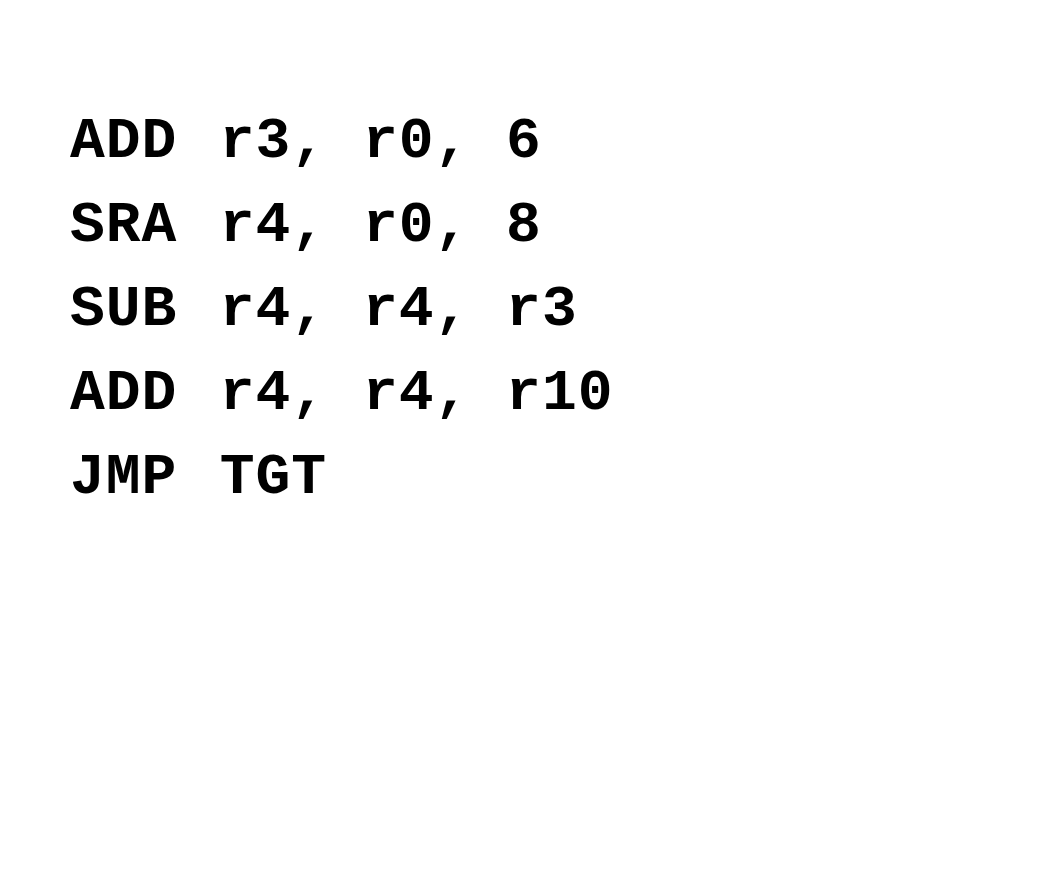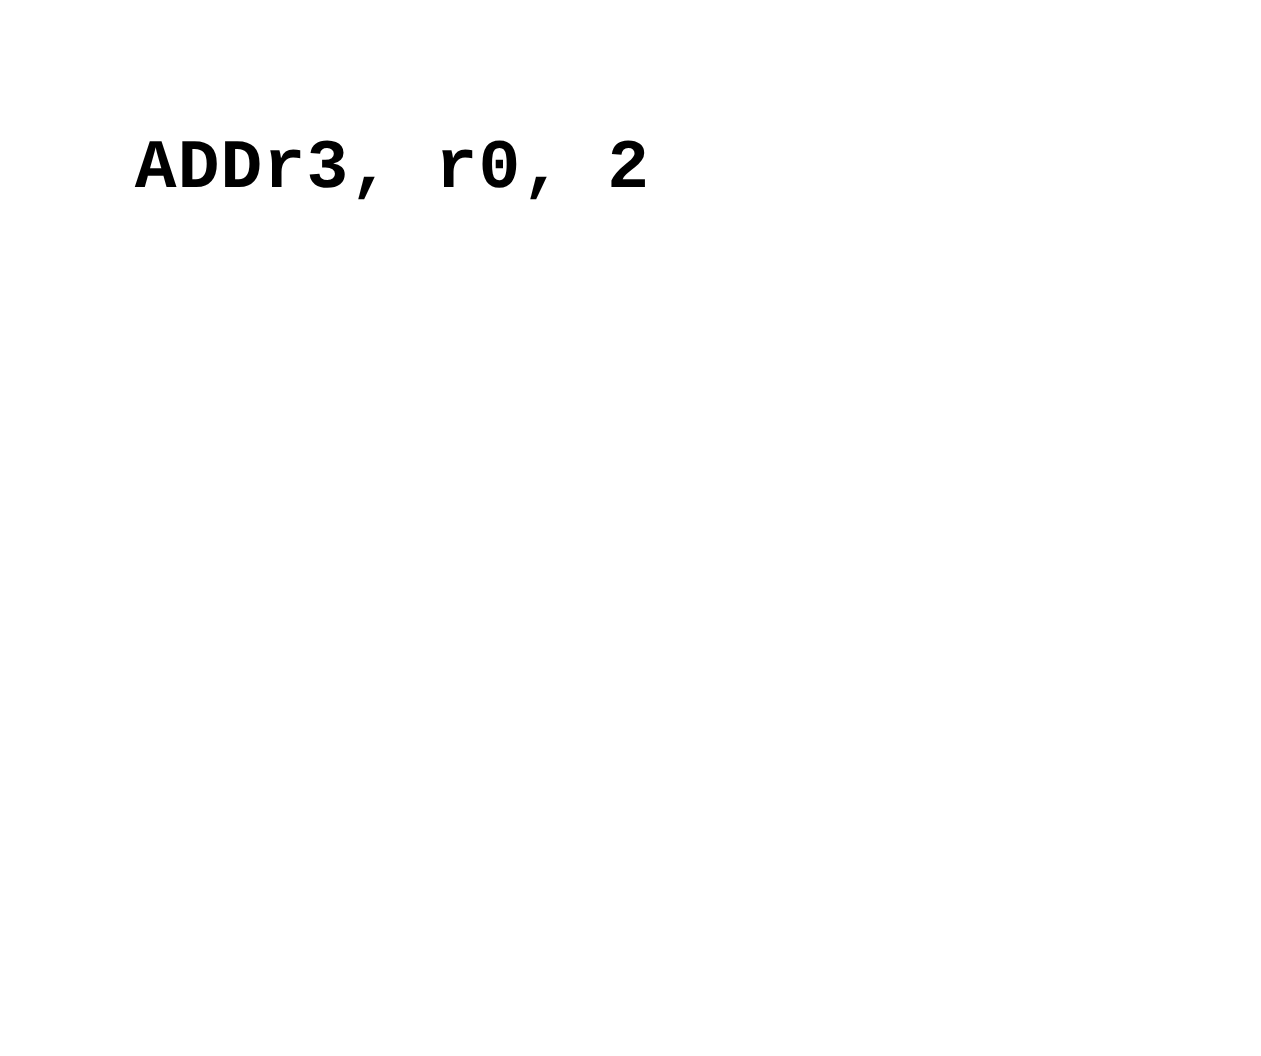"ADD" .mnemonic { text-align: right -> none }
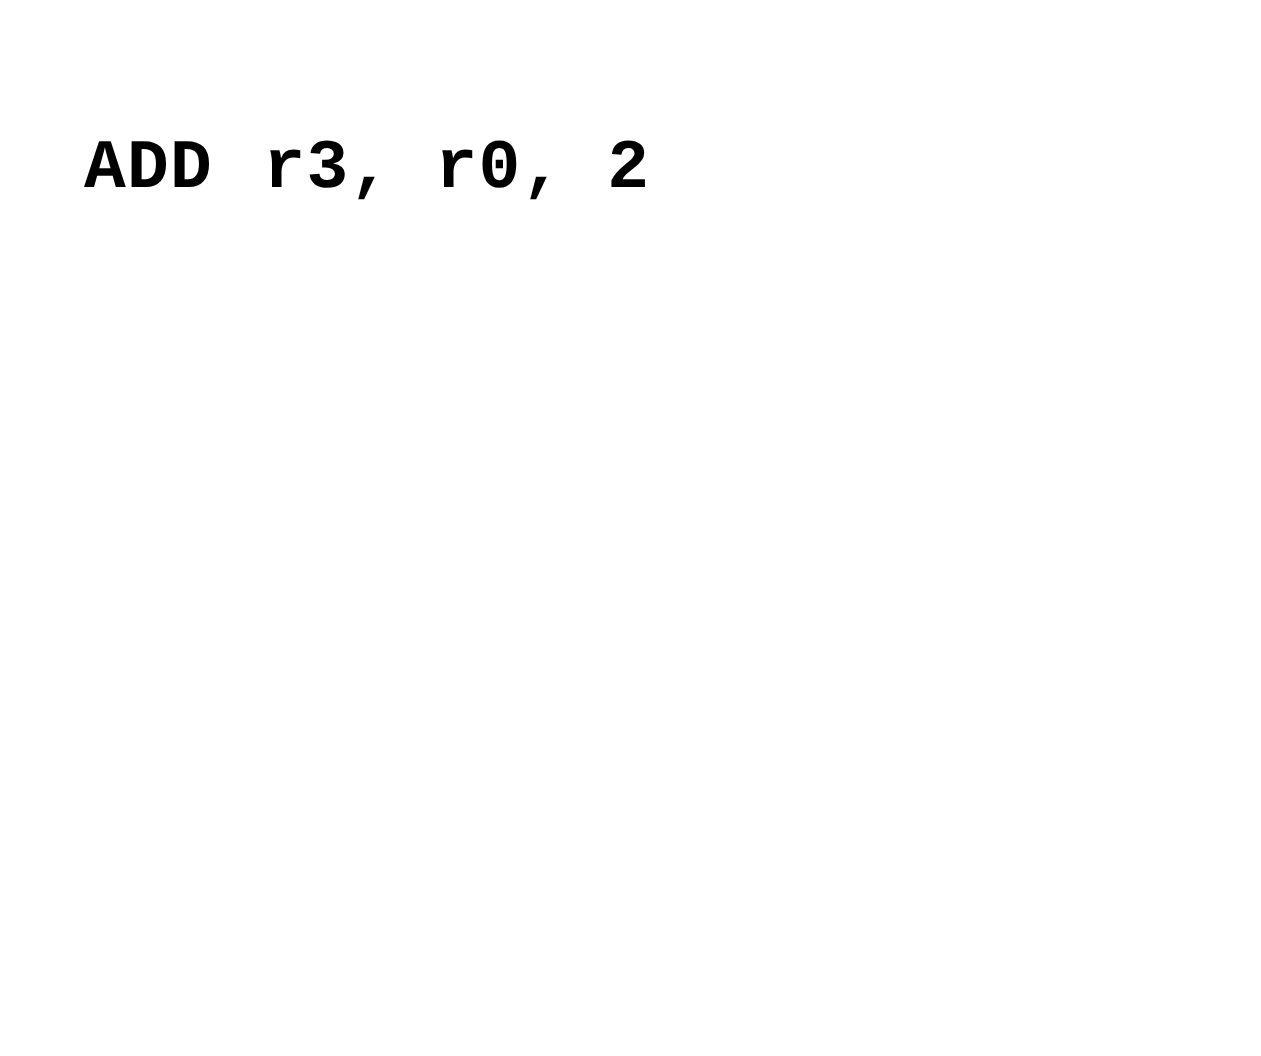"r3, r0, 2" span { text: 2 -> 6 }
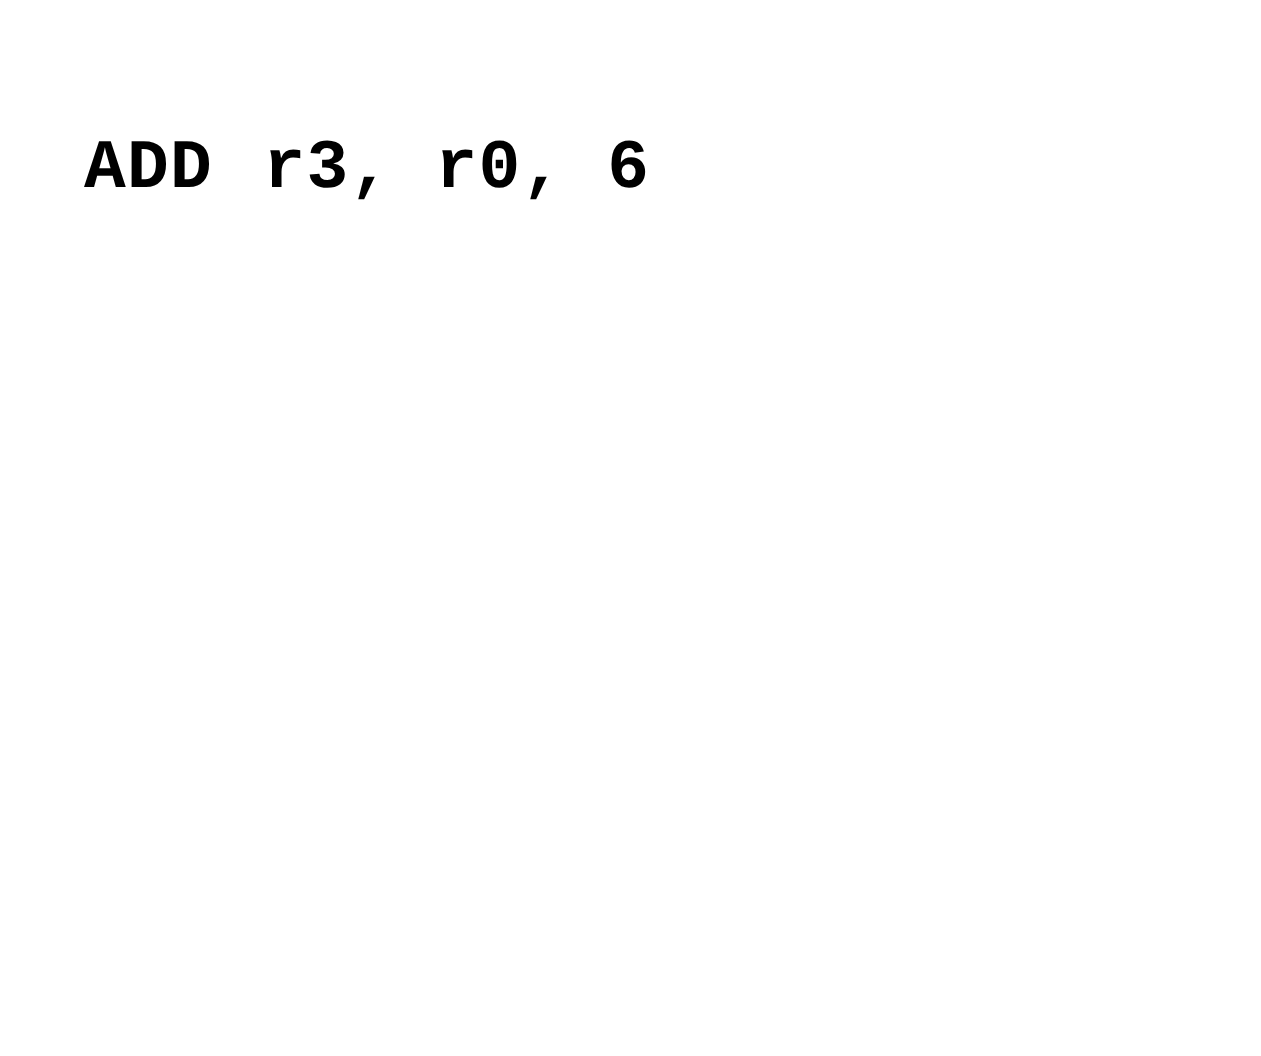"SRA r4, r0, 8" div.code-line { html: none -> <div><span>SRA</span><span>r4, r0, 8</span></div> }
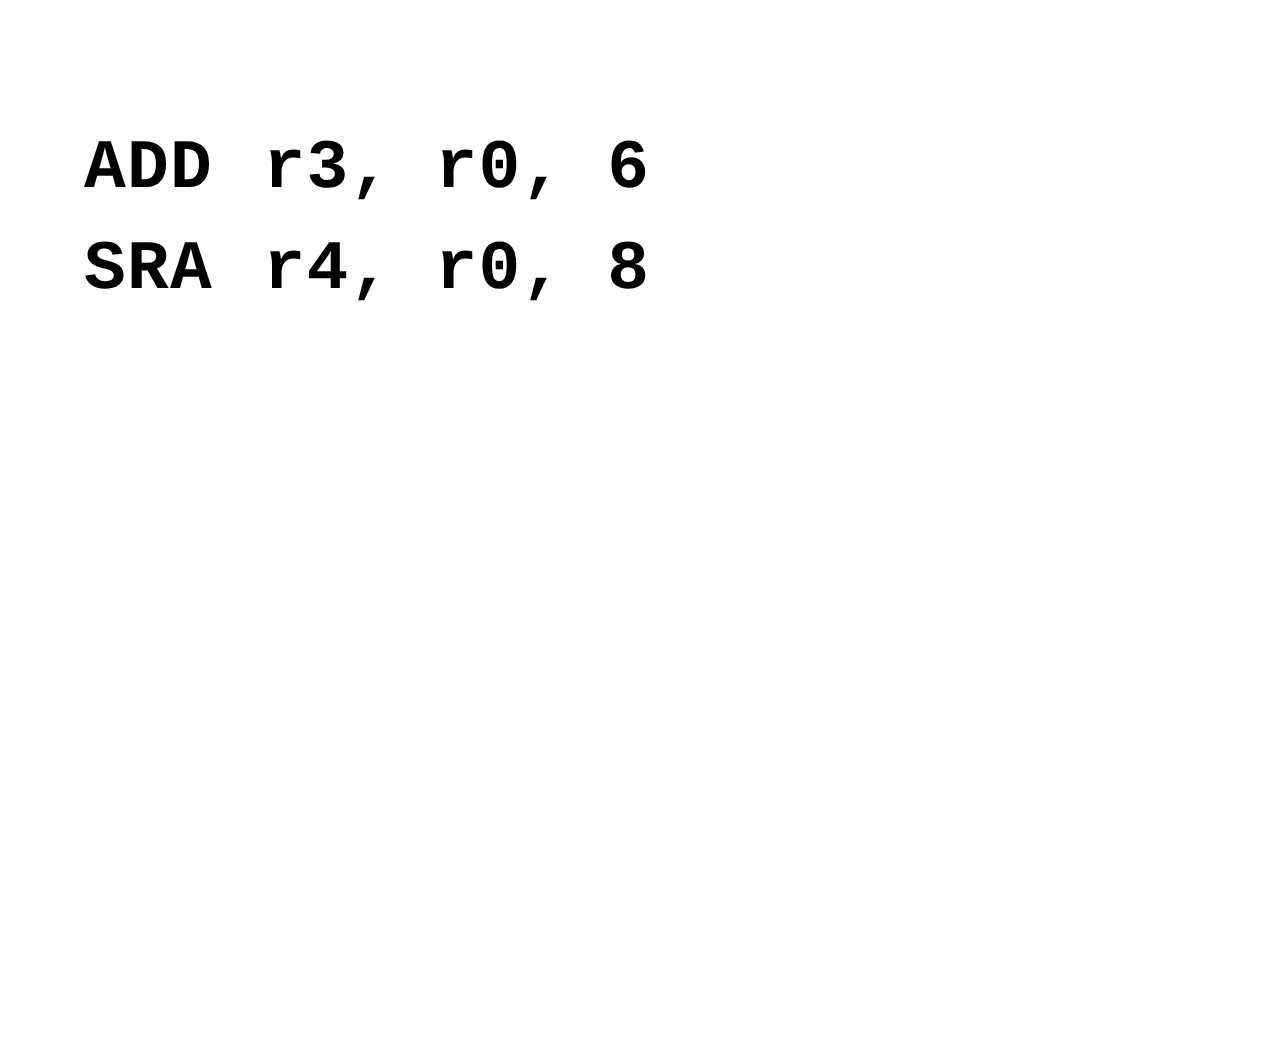"SUB r4, r4, r3" div.code-line { html: none -> <div><span>SUB</span><span>r4, r4, r3</span></div> }
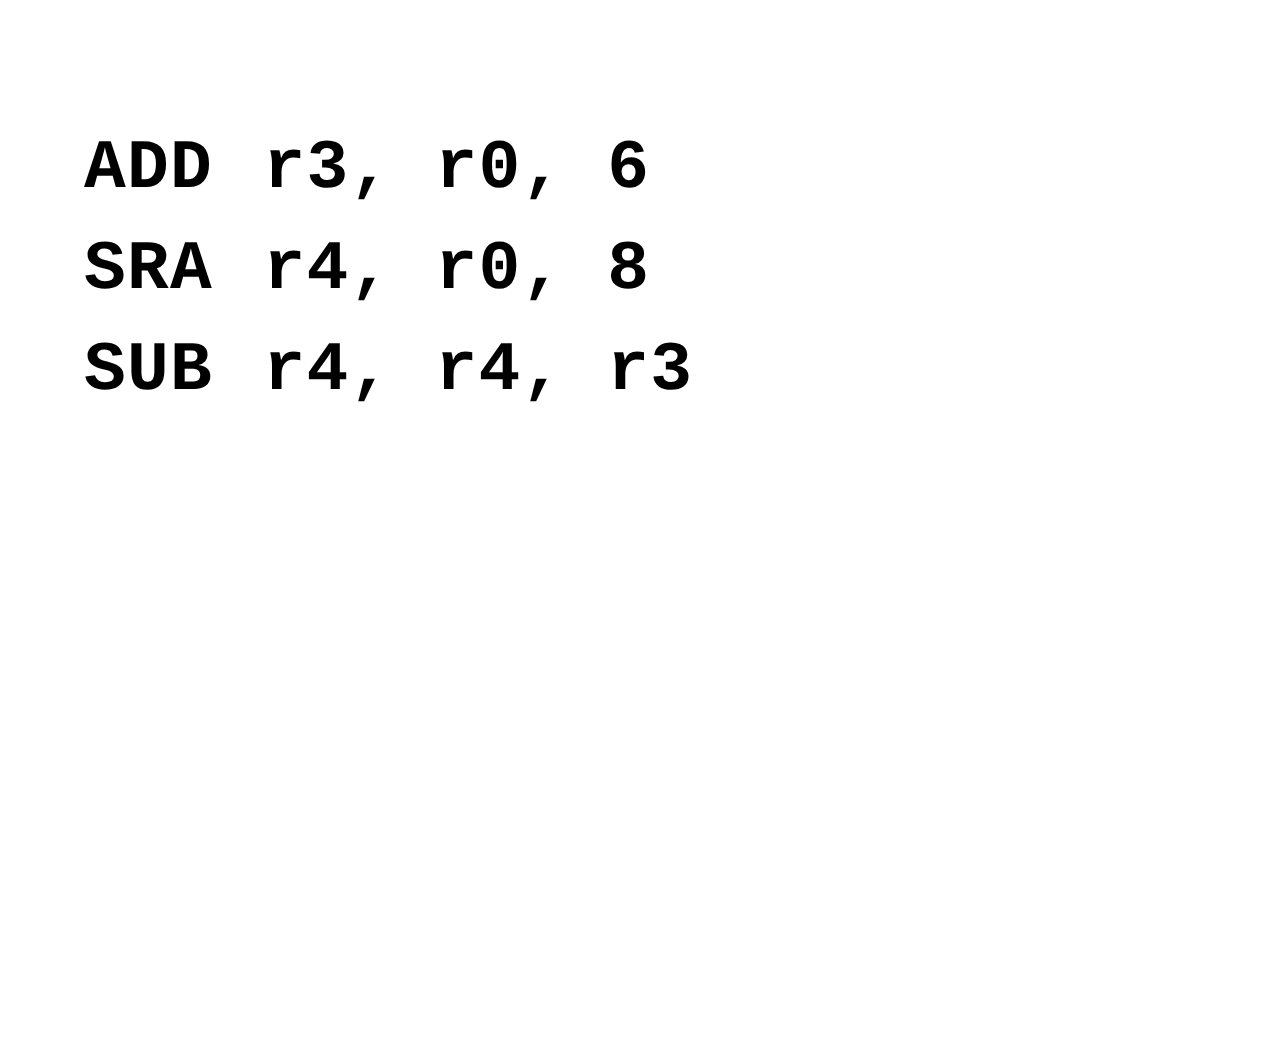"ADD r4, r4, r10" div.code-line { html: none -> <div><span>ADD</span><span>r4, r4, r10</span></div> }
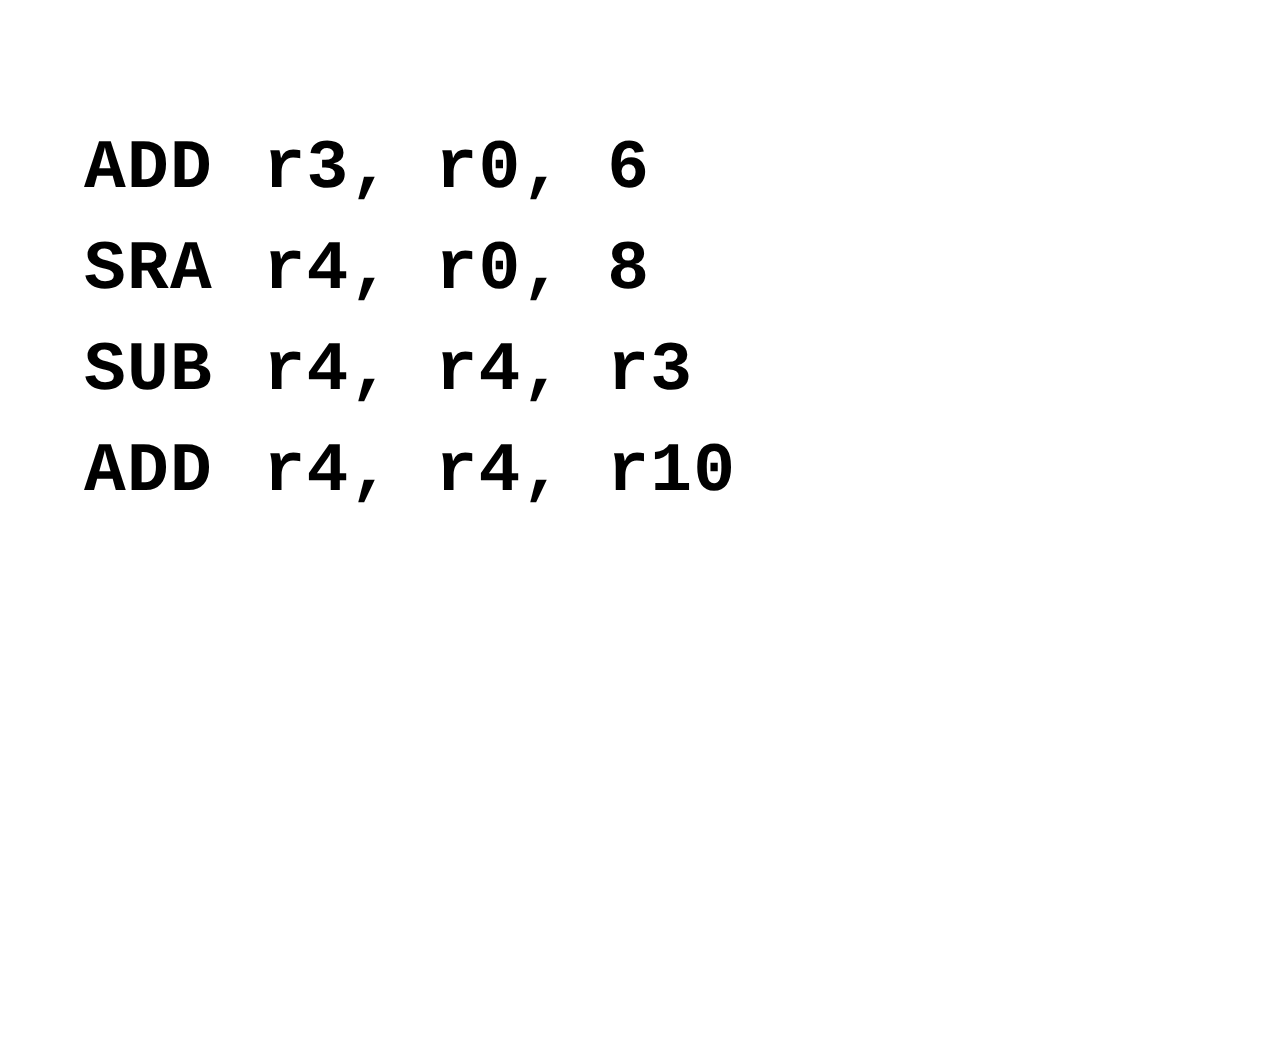"JMP TGT" div.code-line { html: none -> <div><span>JMP</span><span>TGT</span></div> }
